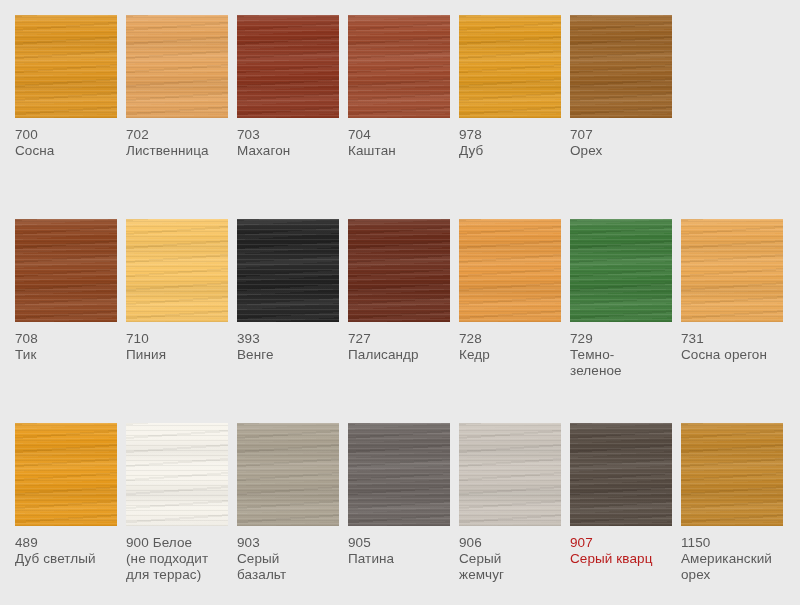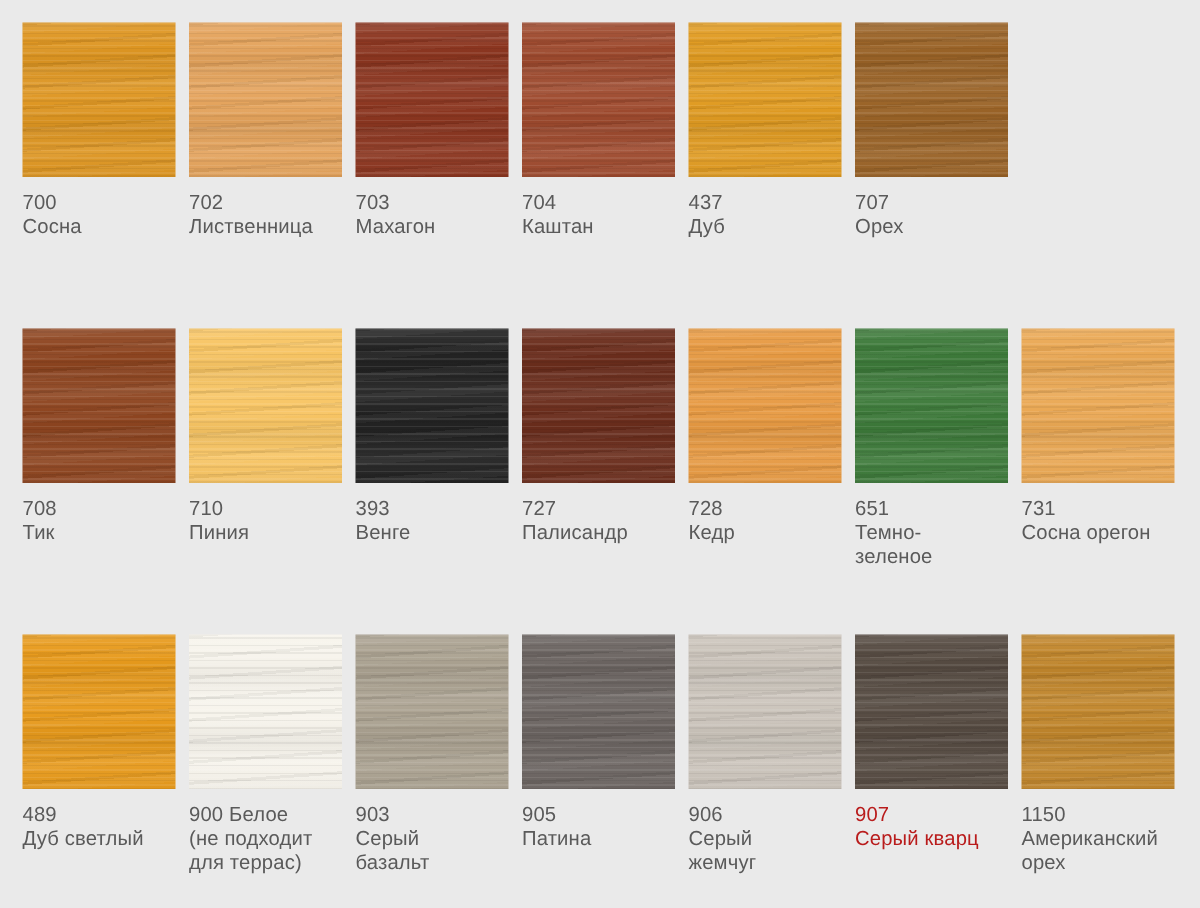"437" span.code { text: 437 -> 978 }
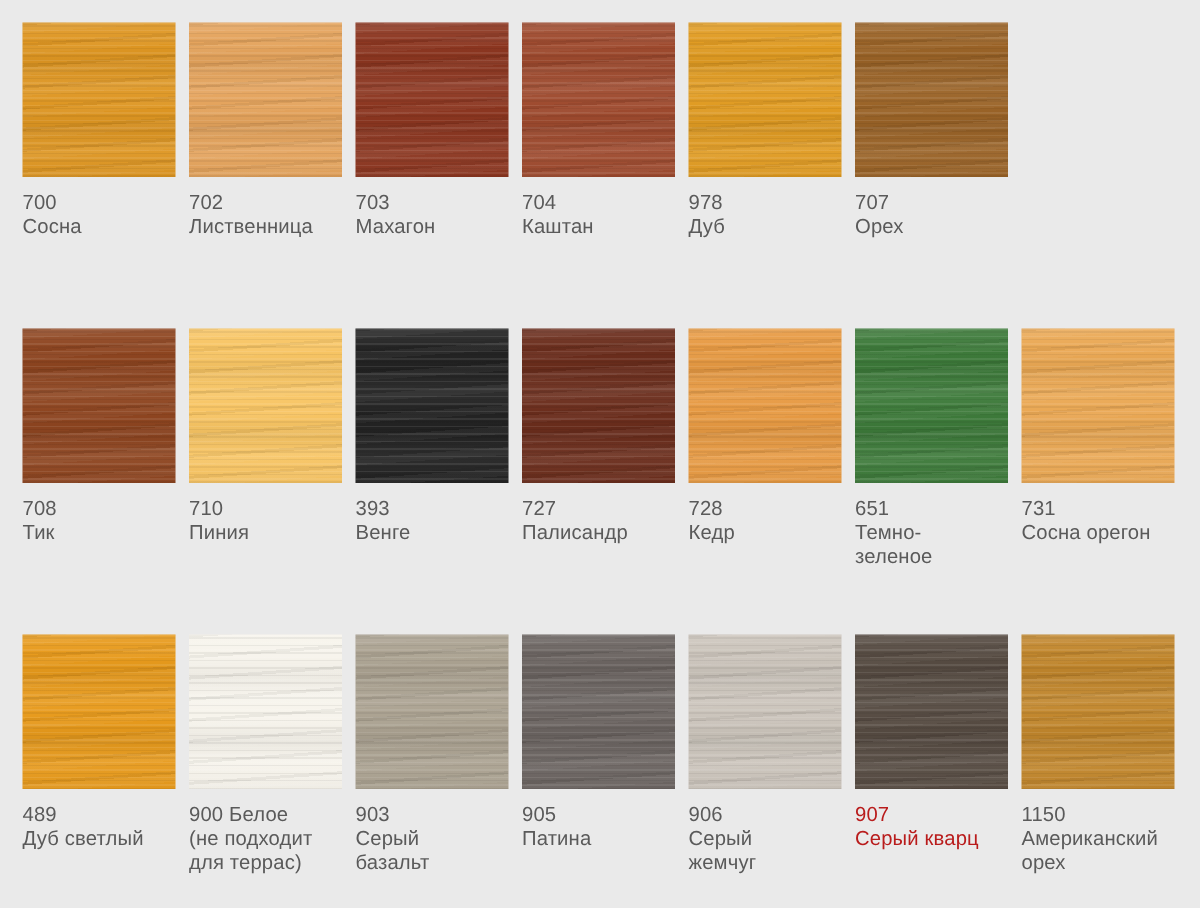"651" span.code { text: 651 -> 729 }
